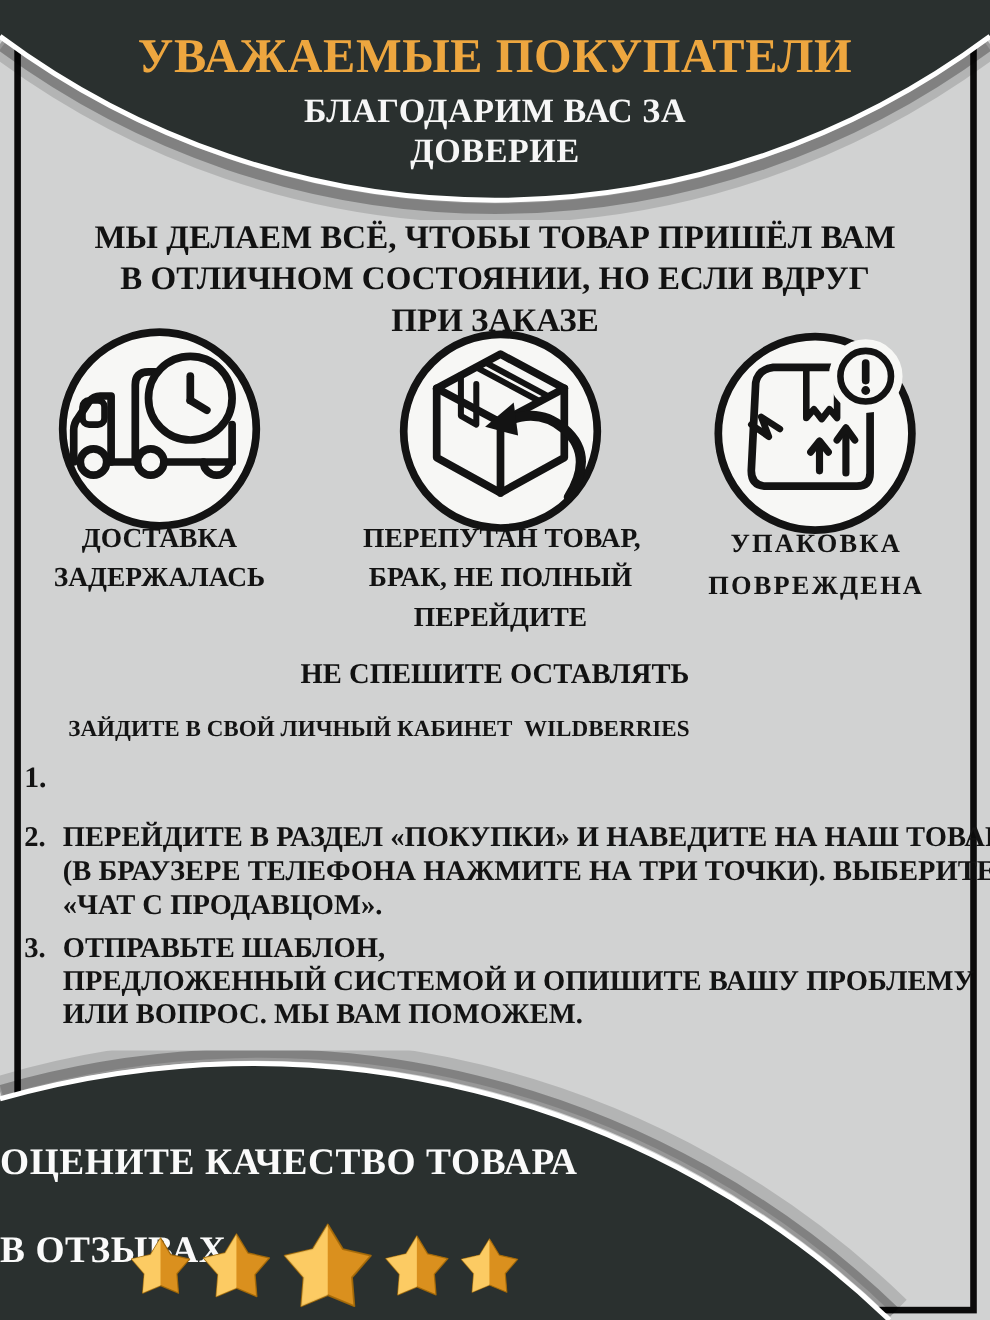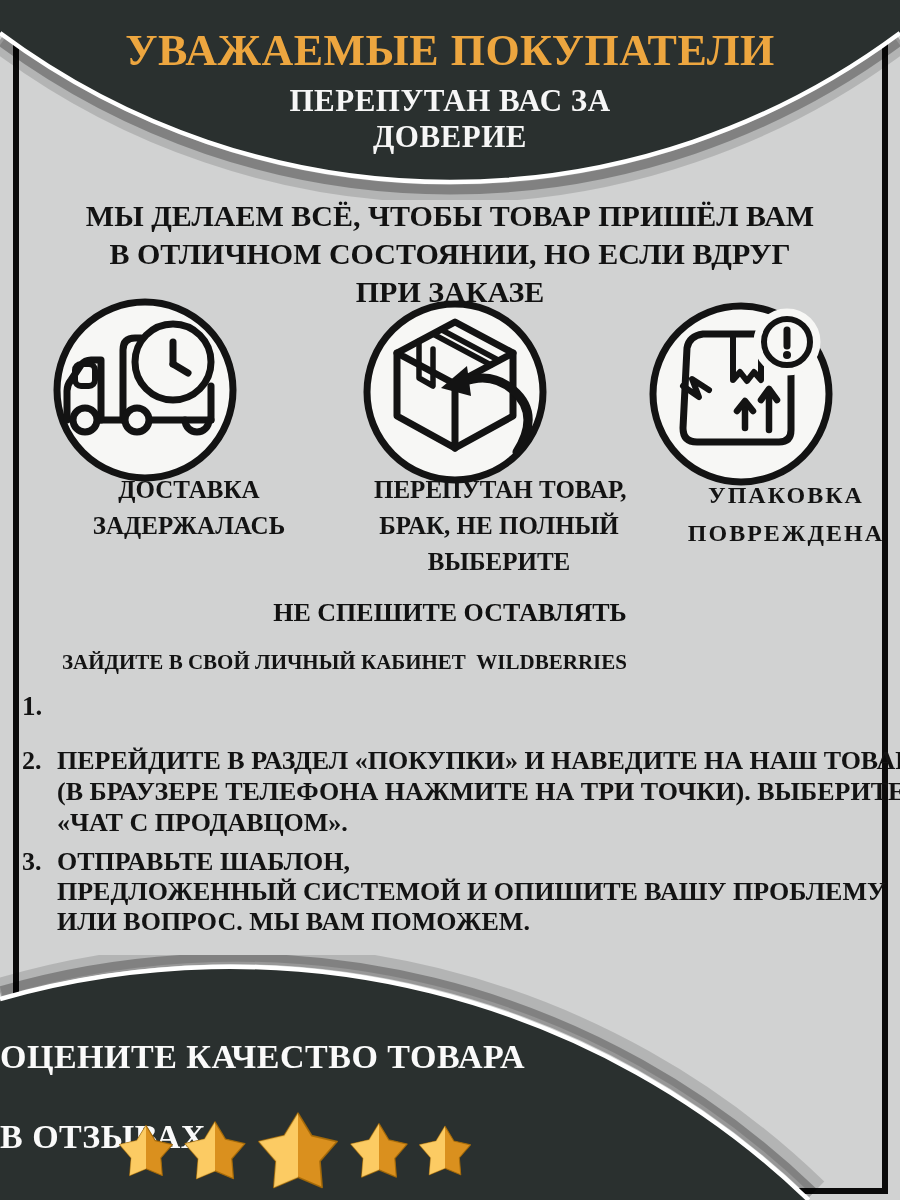"ПЕРЕПУТАН ВАС ЗА" div.abs { text: ПЕРЕПУТАН -> БЛАГОДАРИМ }
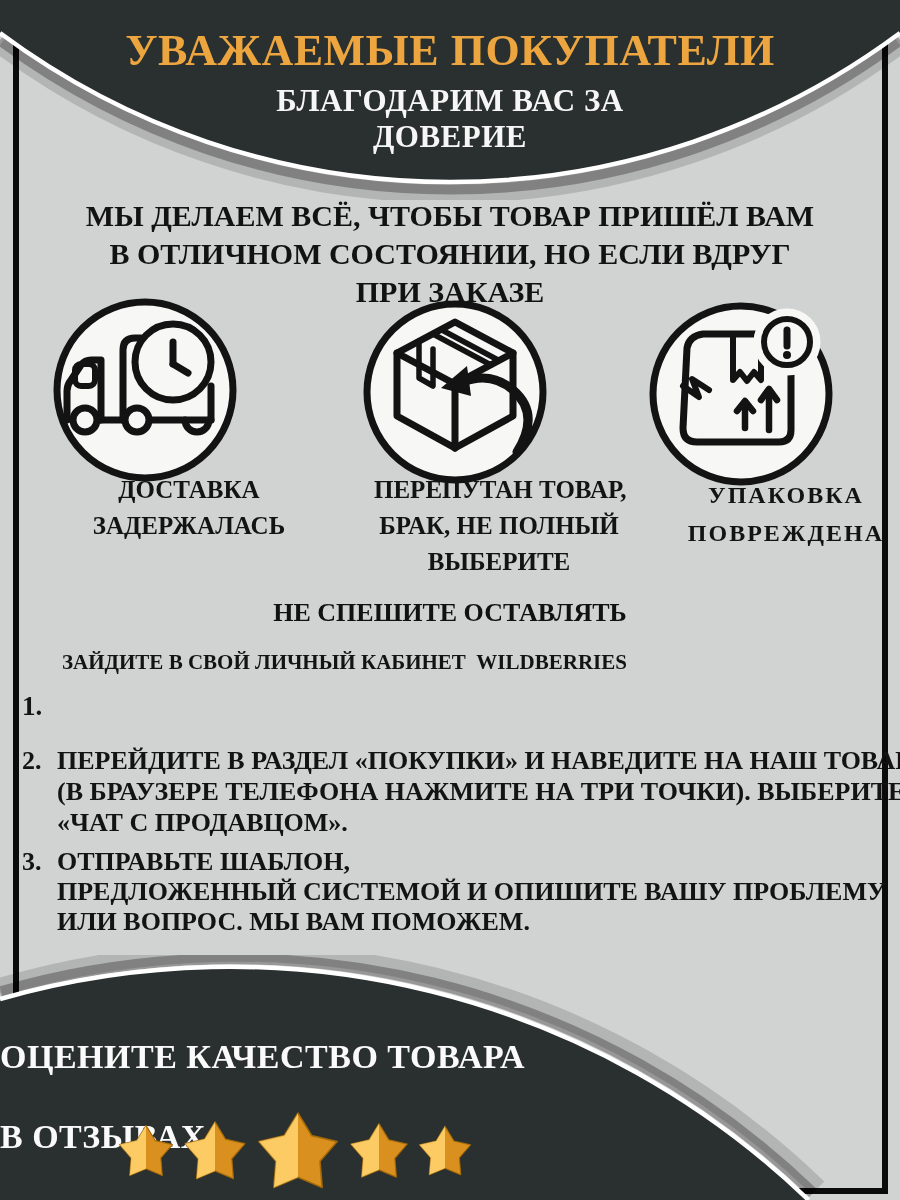"ДОСТАВКА" .iss-label { margin-left: 44px -> none }
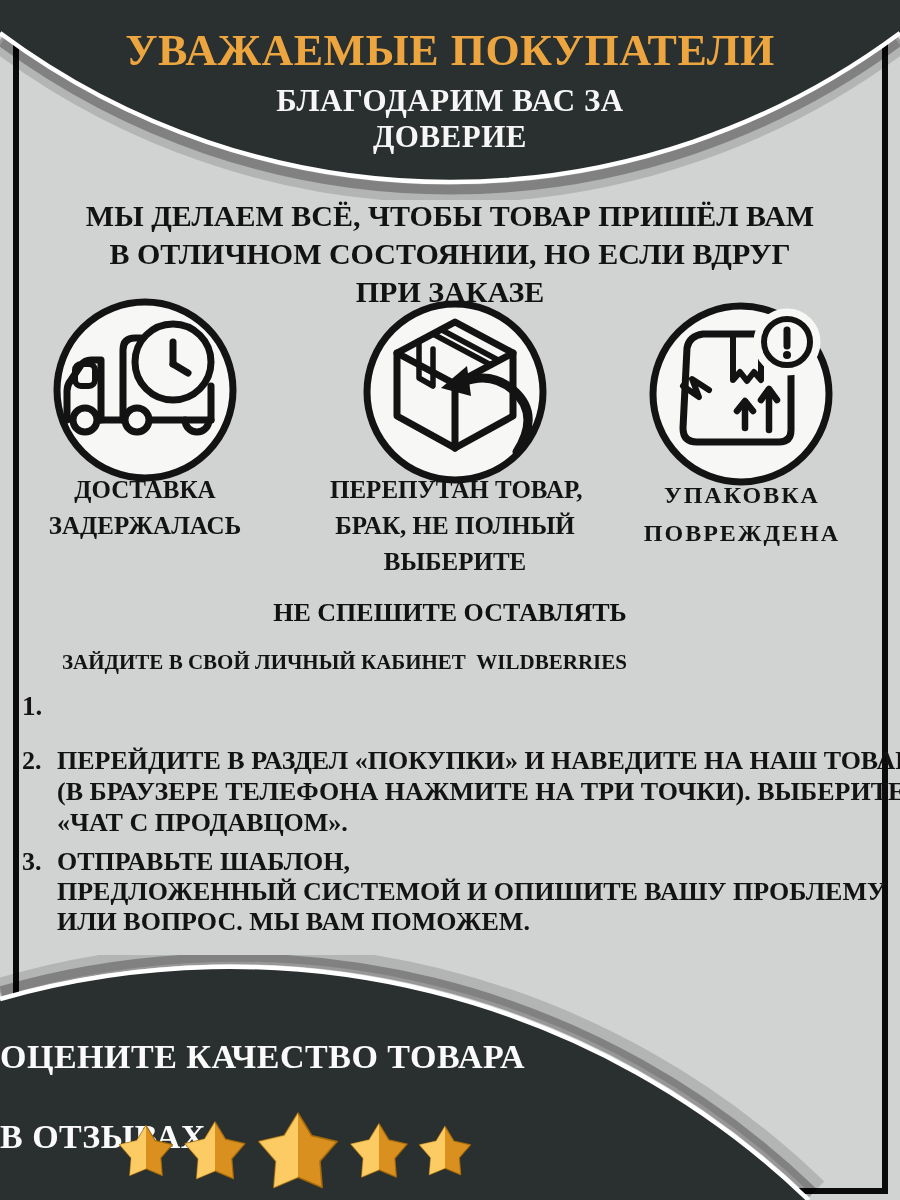"ВЫБЕРИТЕ" div { text: ВЫБЕРИТЕ -> ПЕРЕЙДИТЕ }
